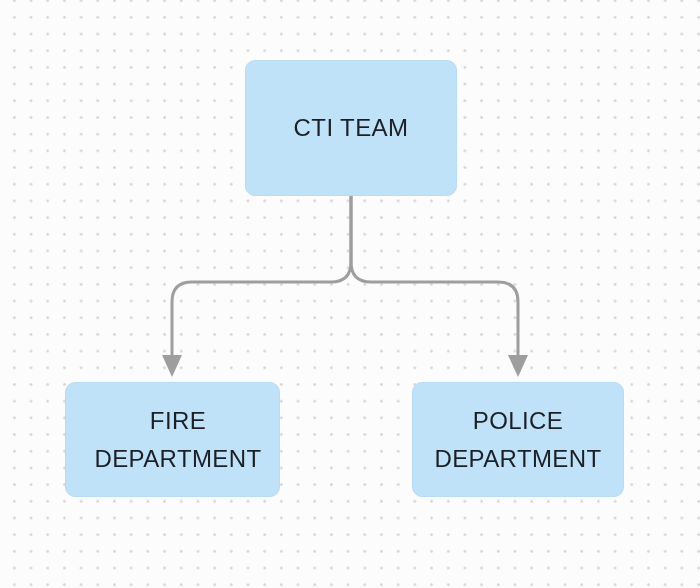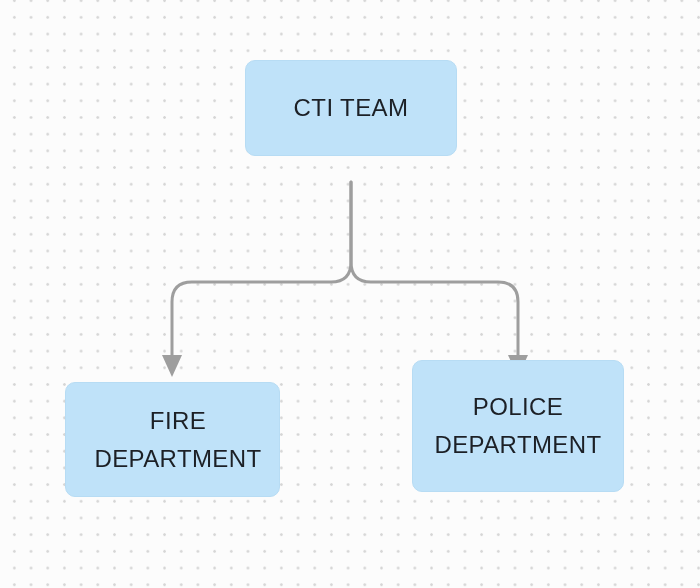"CTI TEAM" .node-cti { height: 96px -> 136px }
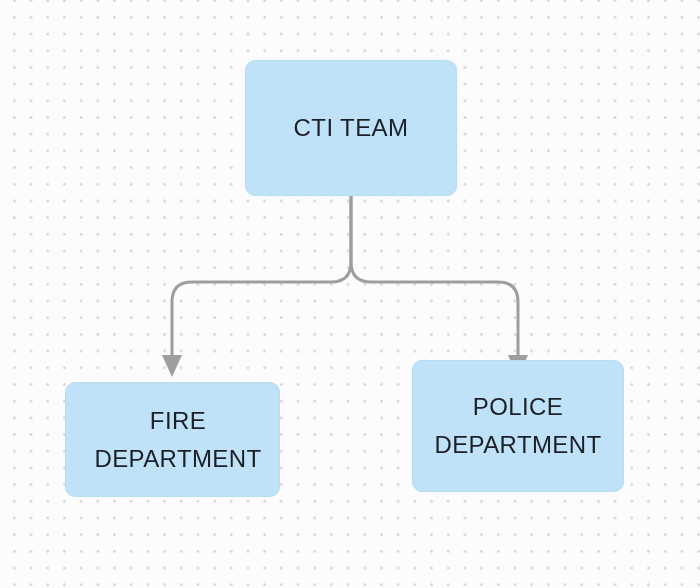"POLICE" .node-police { height: 132px -> 115px; top: 360px -> 382px }
